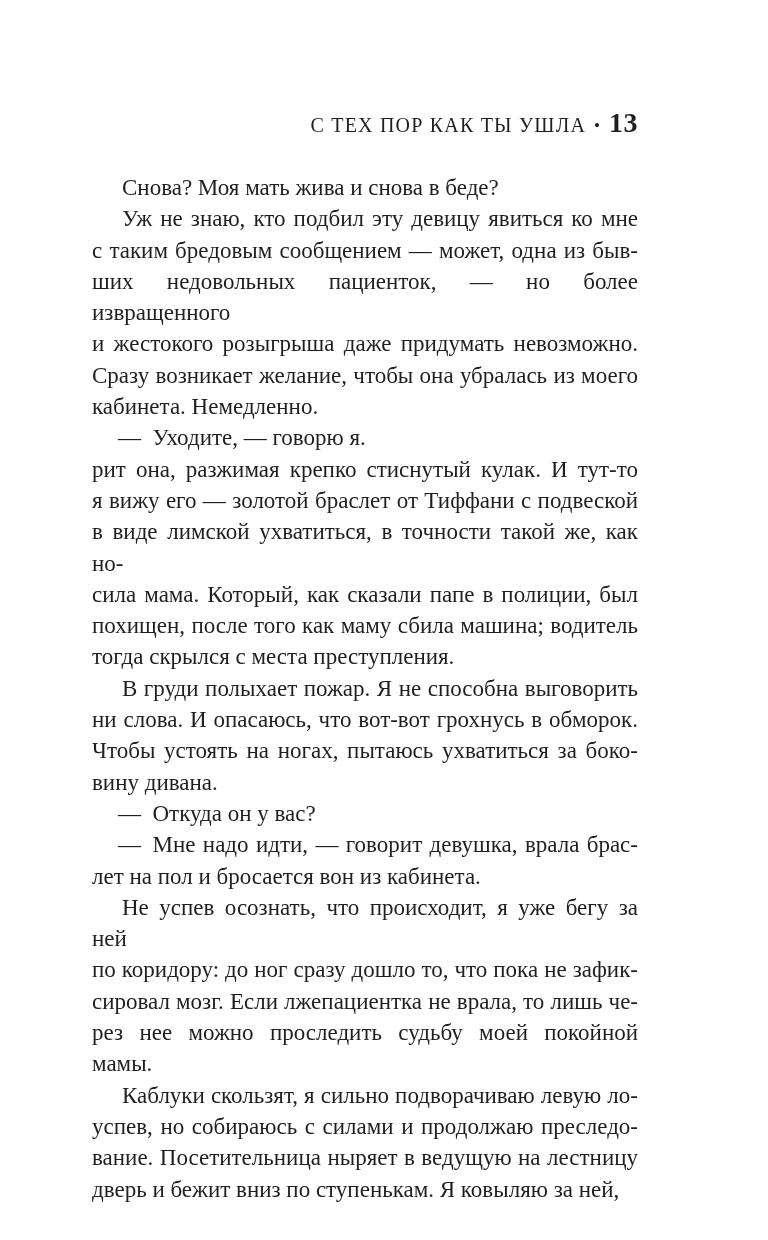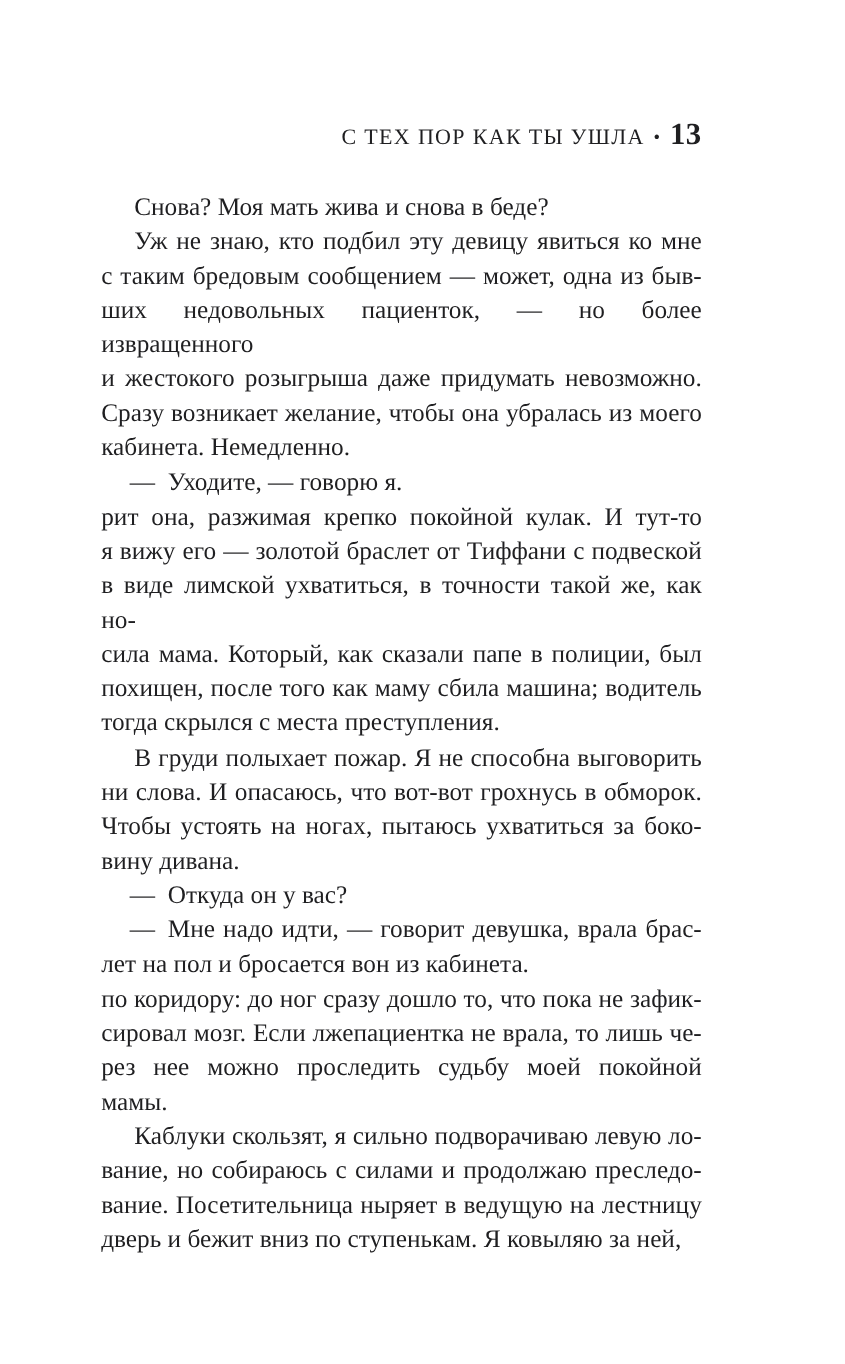"рит она, разжимая крепко покойной" div.line { text: покойной -> стиснутый }
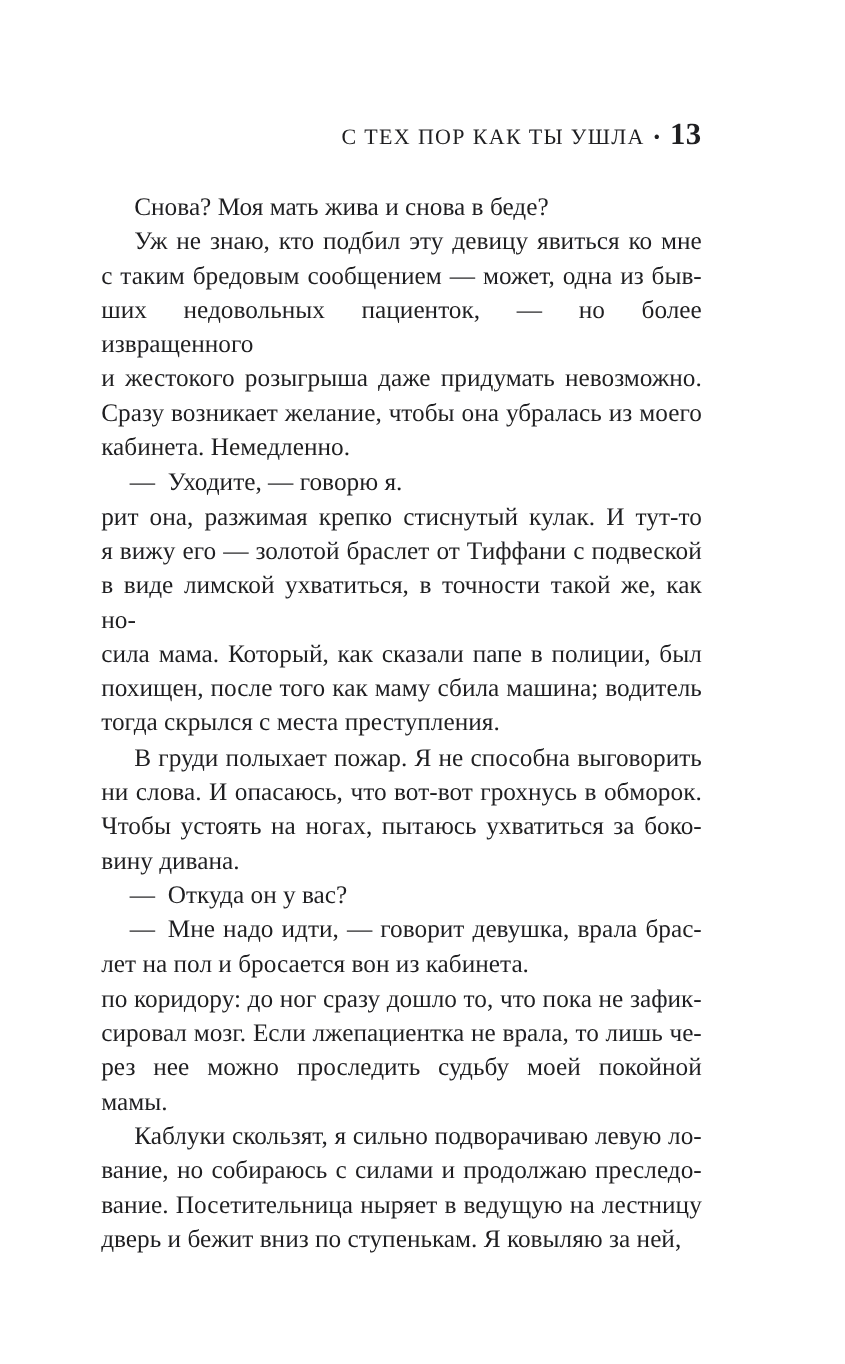"Не успев осознать, что происходит," div.line { html: none -> <div>Не успев осознать, что происходит, я уже бегу за ней</div> }
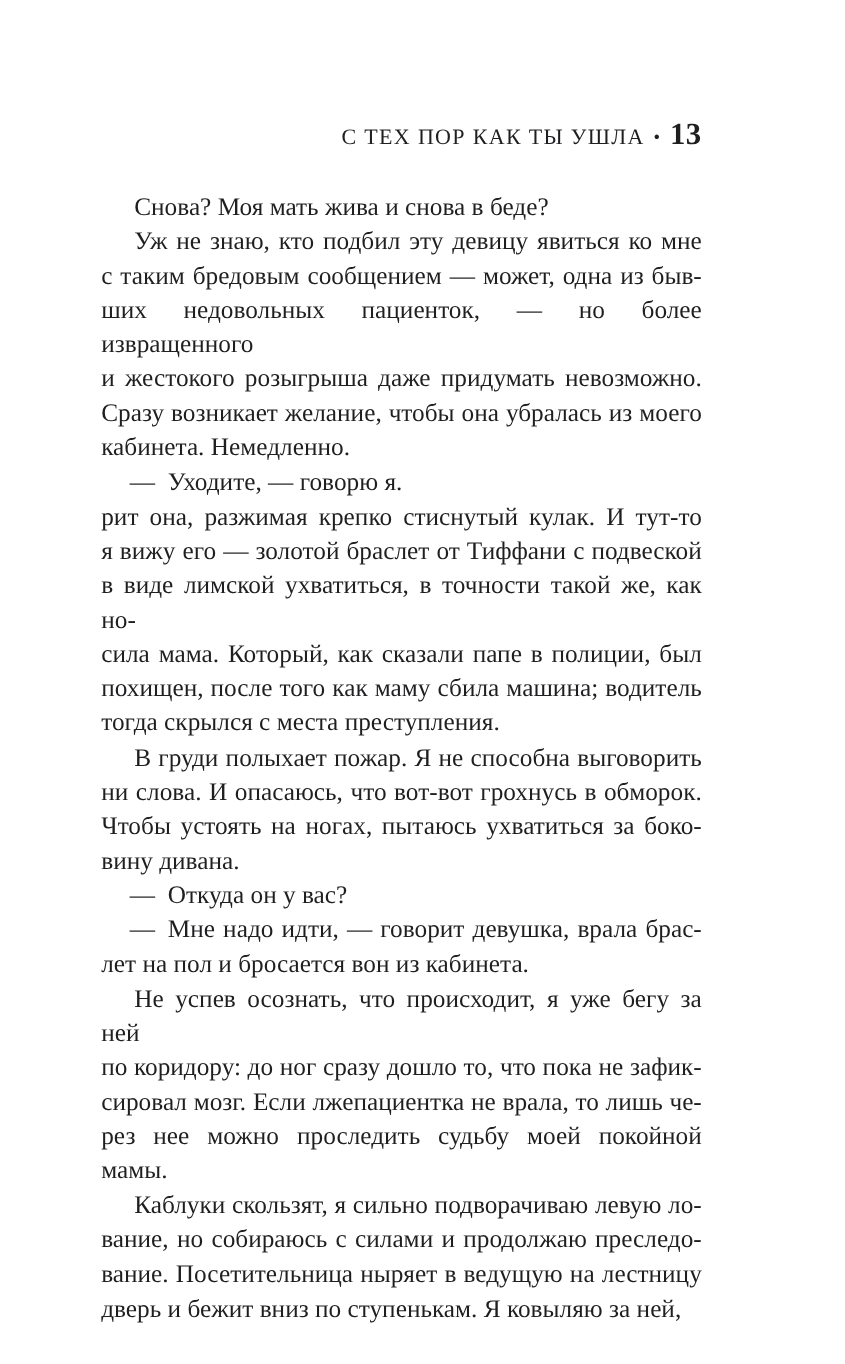"вание, но собираюсь с силами" div.line { text: вание -> успев }
